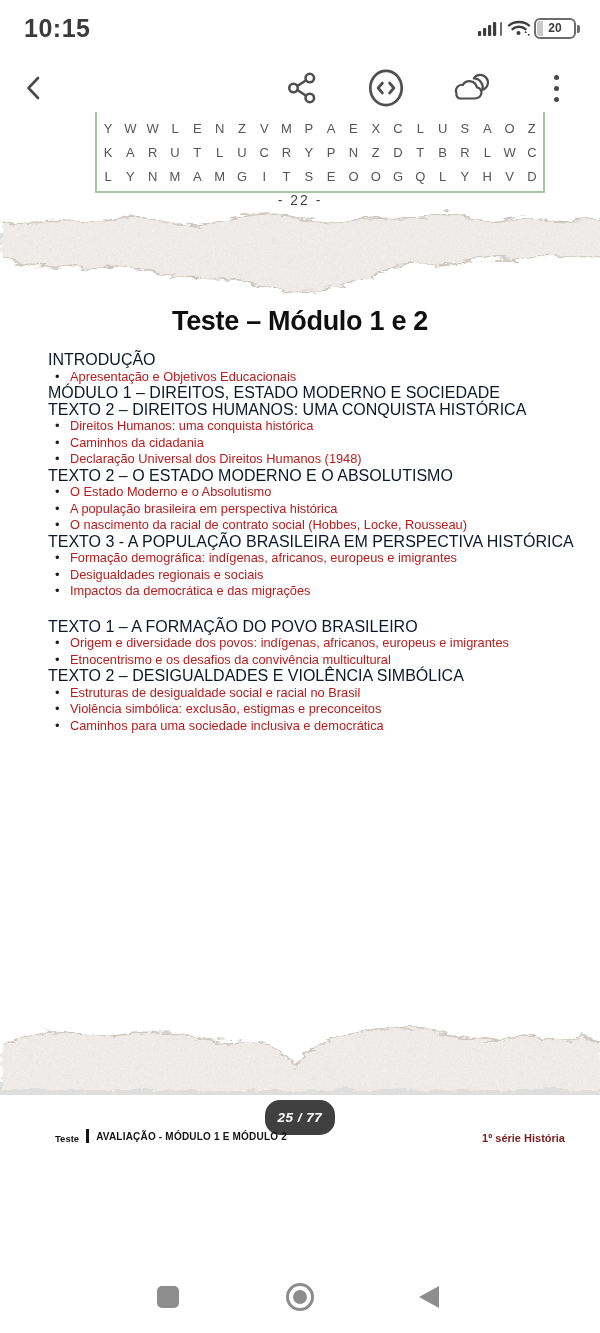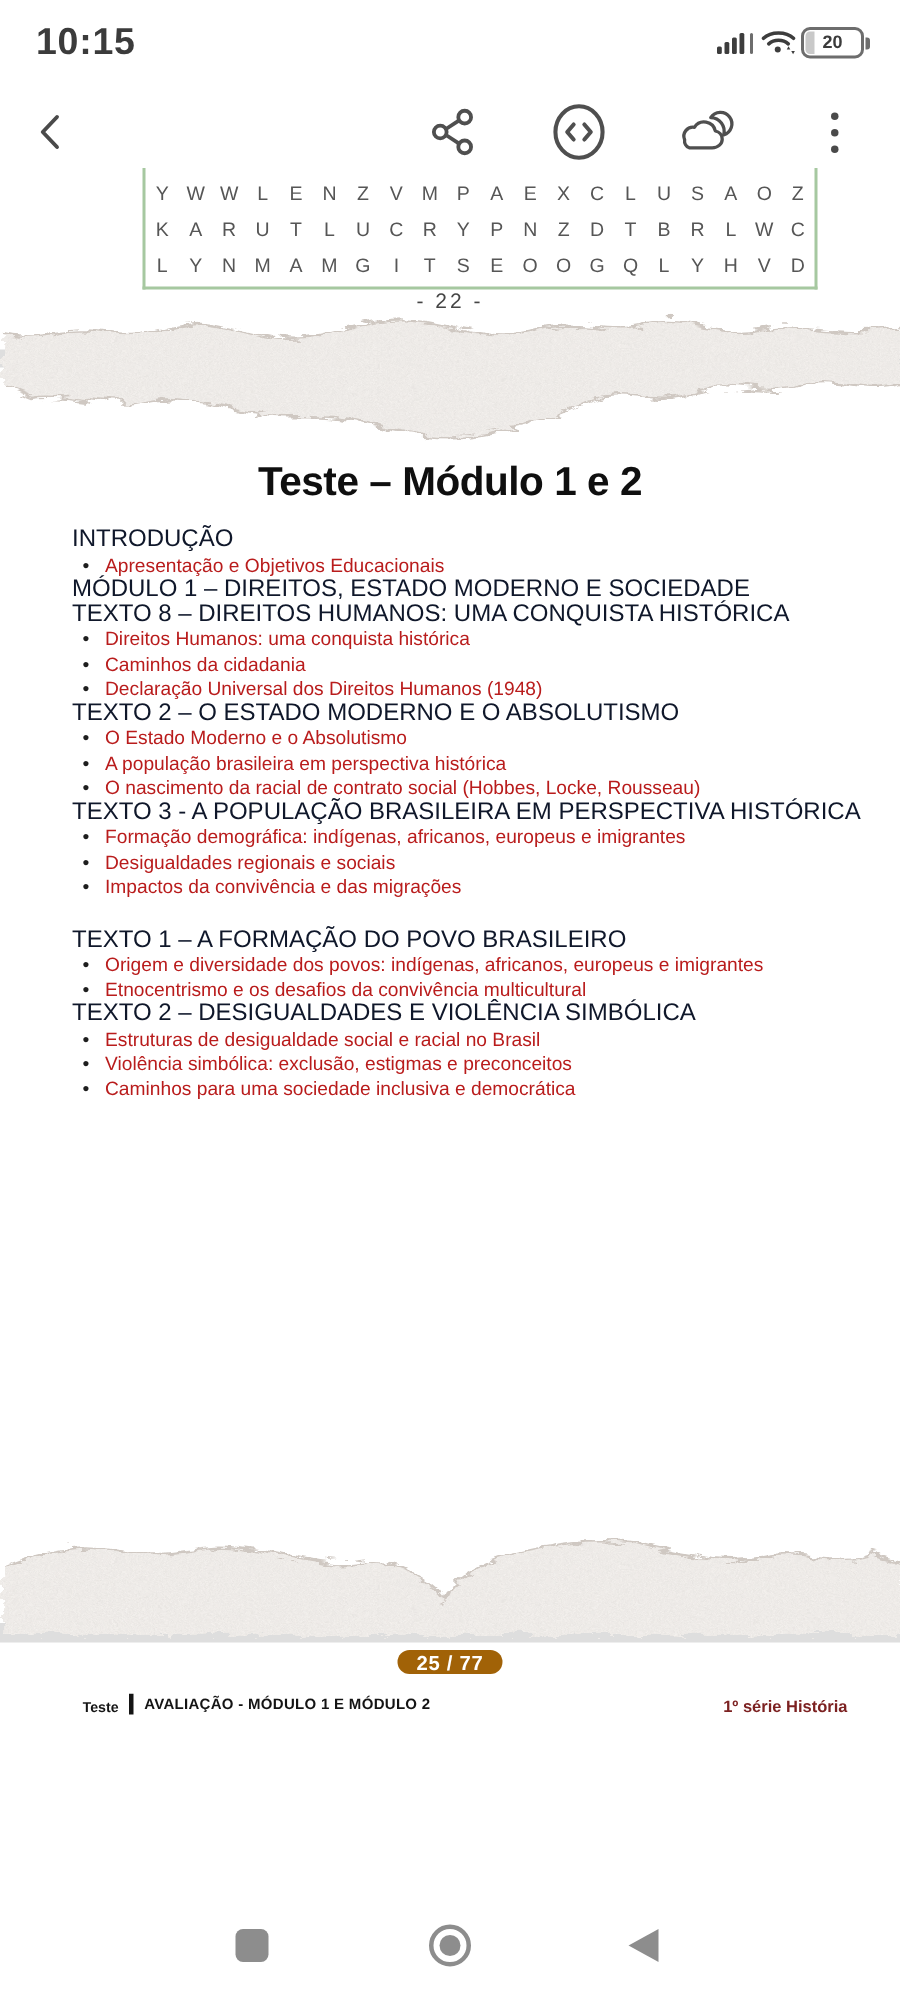"TEXTO 8 – DIREITOS HUMANOS:" div.doc-line { text: 8 -> 2 }
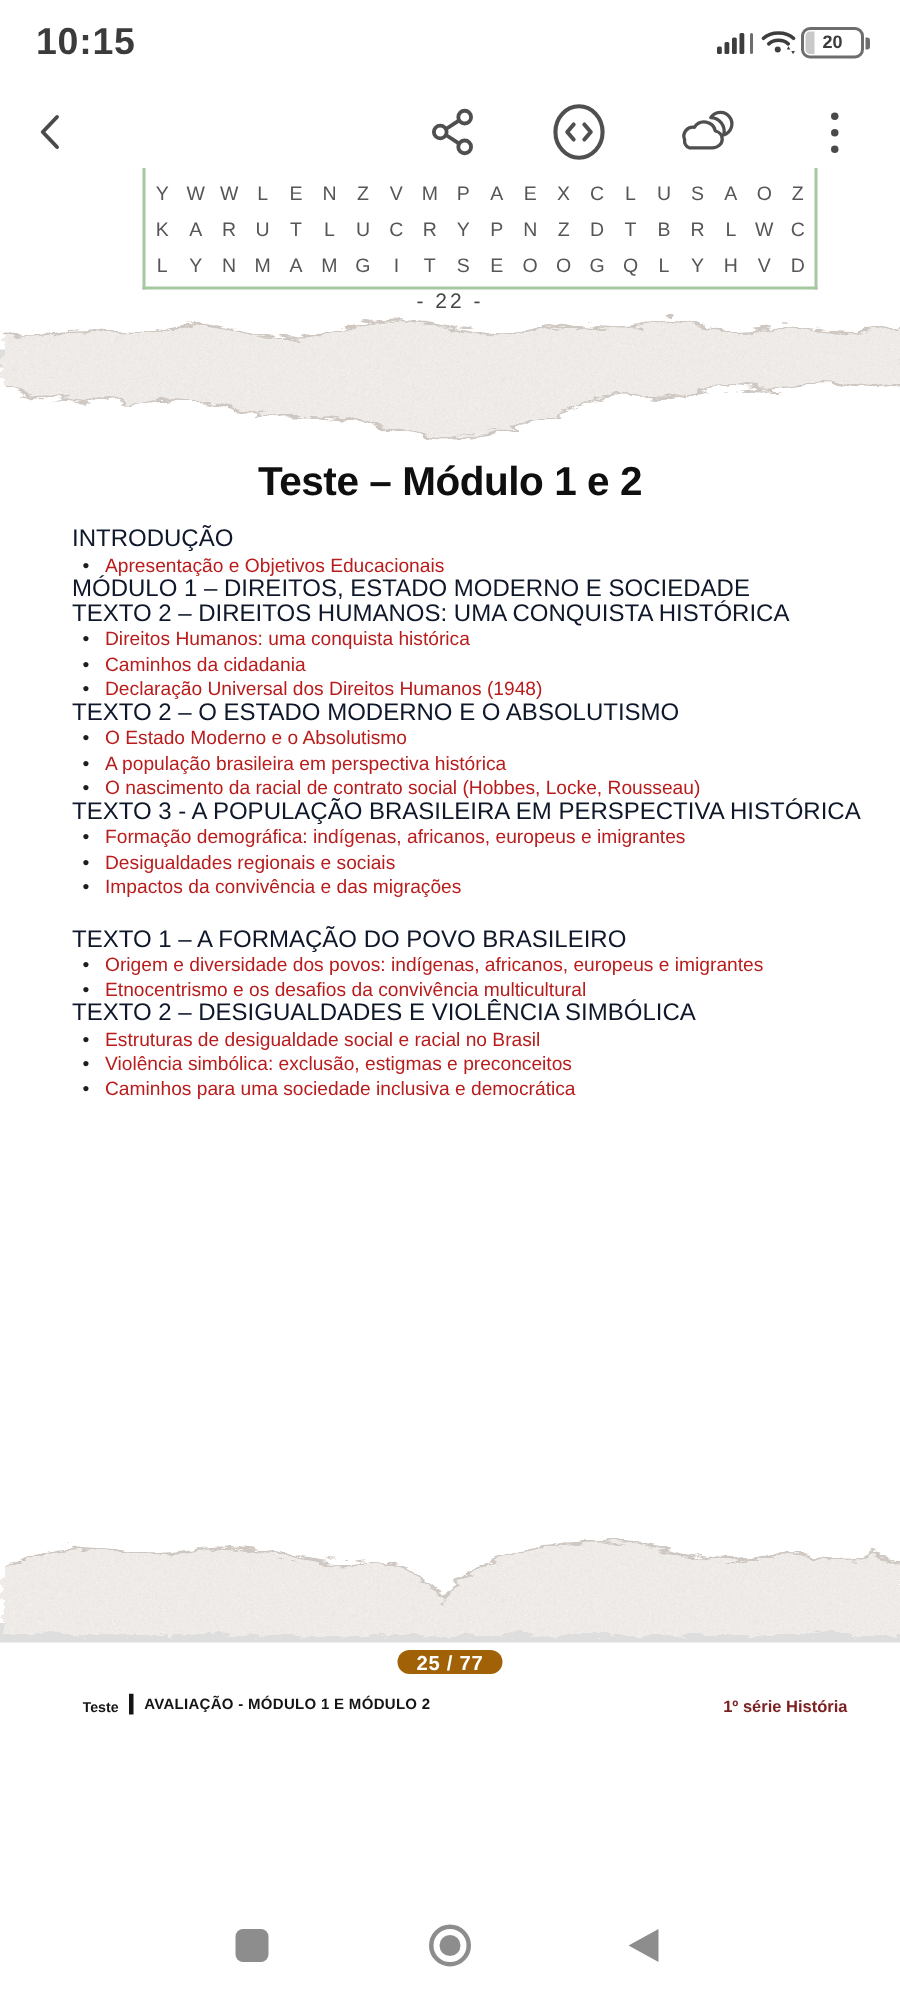"Impactos da convivência e das" div.doc-line { text: convivência -> democrática }
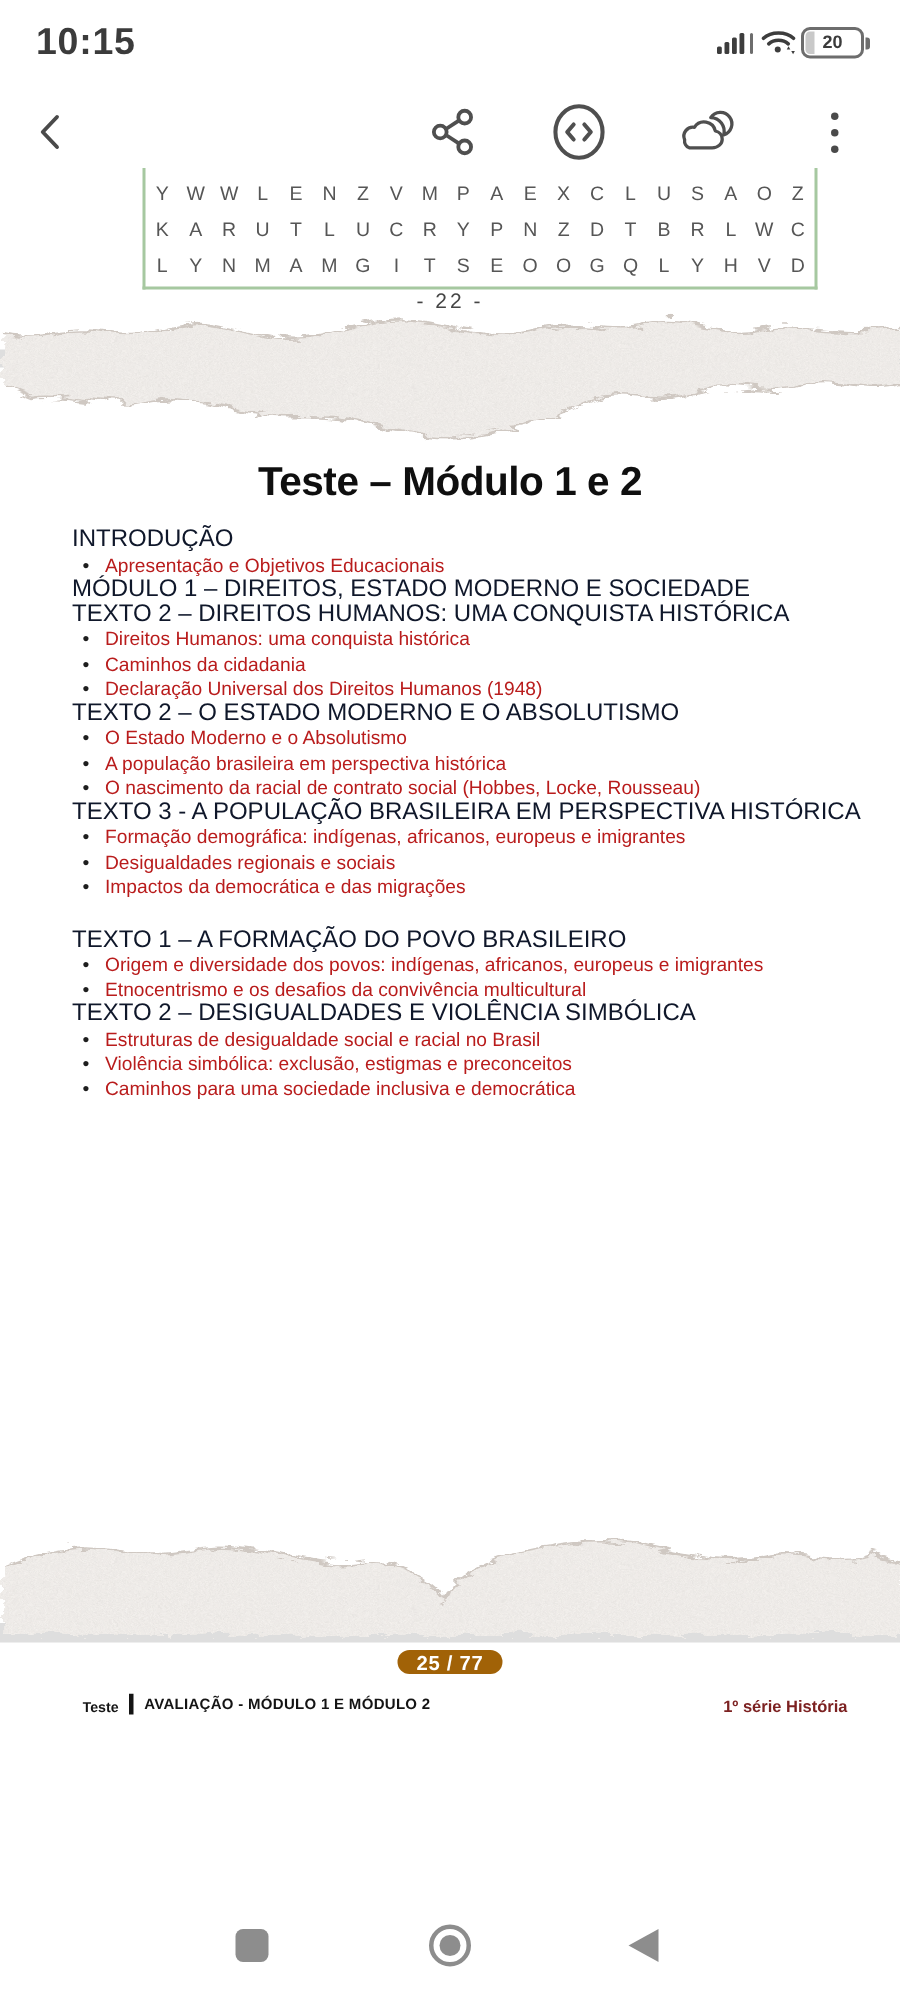"25 / 77" .pager { background: #a16207 -> #404040; font-style: none -> italic; height: 16px -> 35px }
